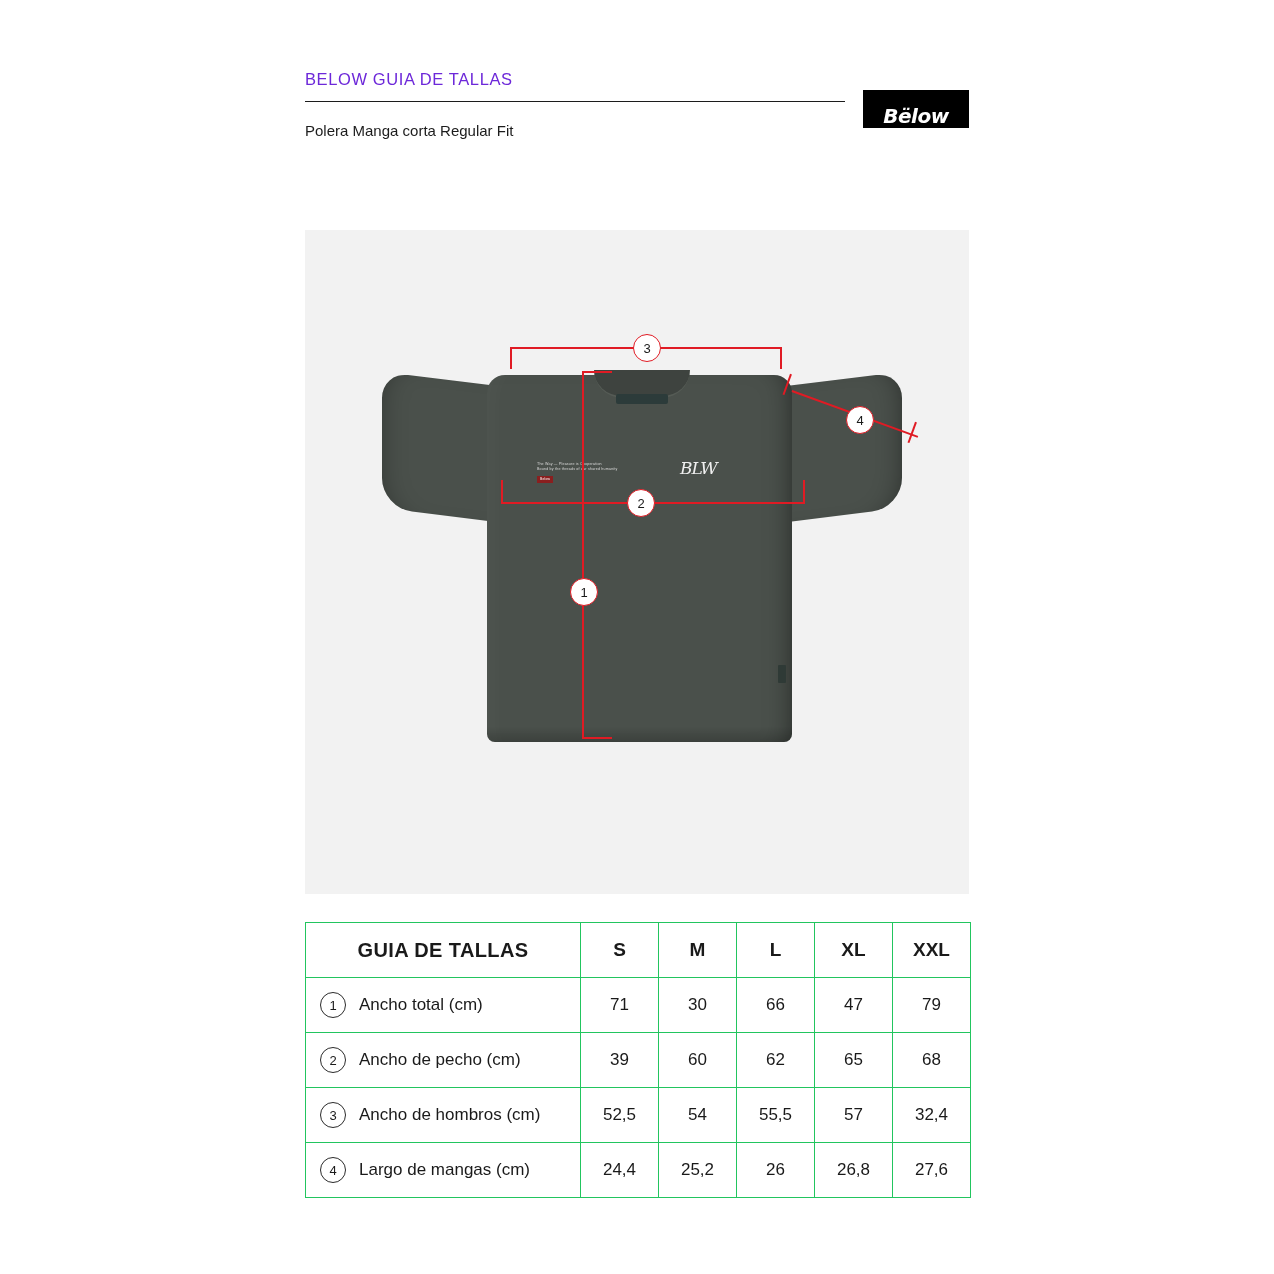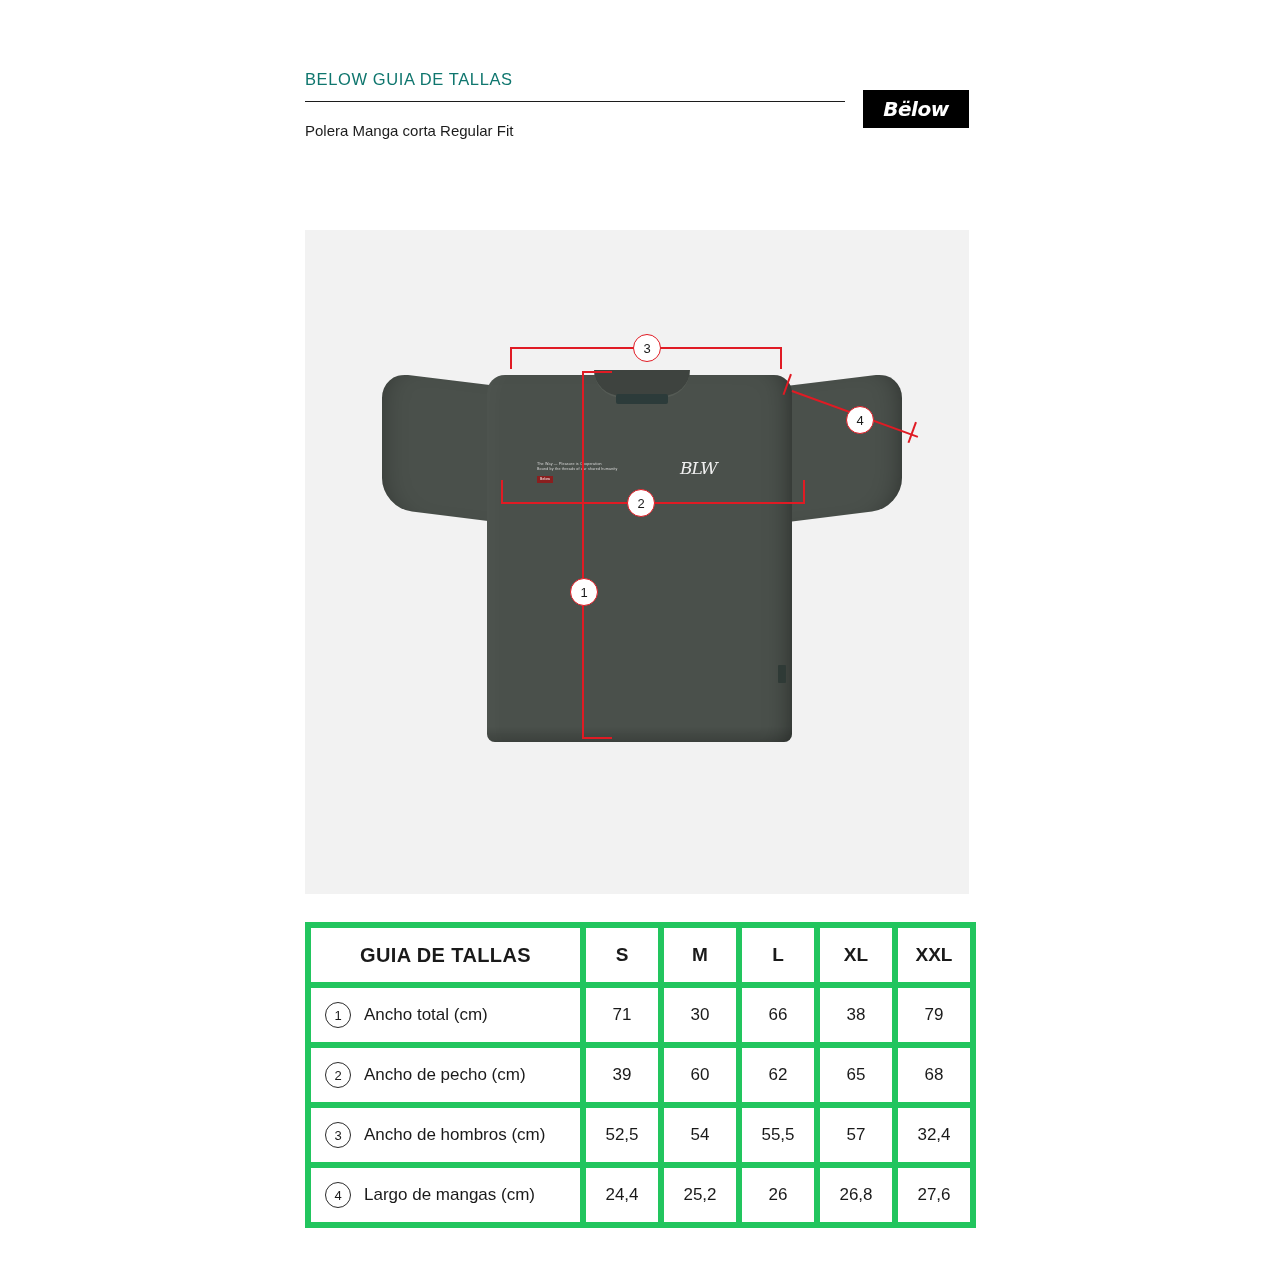"BELOW GUIA DE TALLAS" .header-title { color: #0f766e -> #6d28d9 }
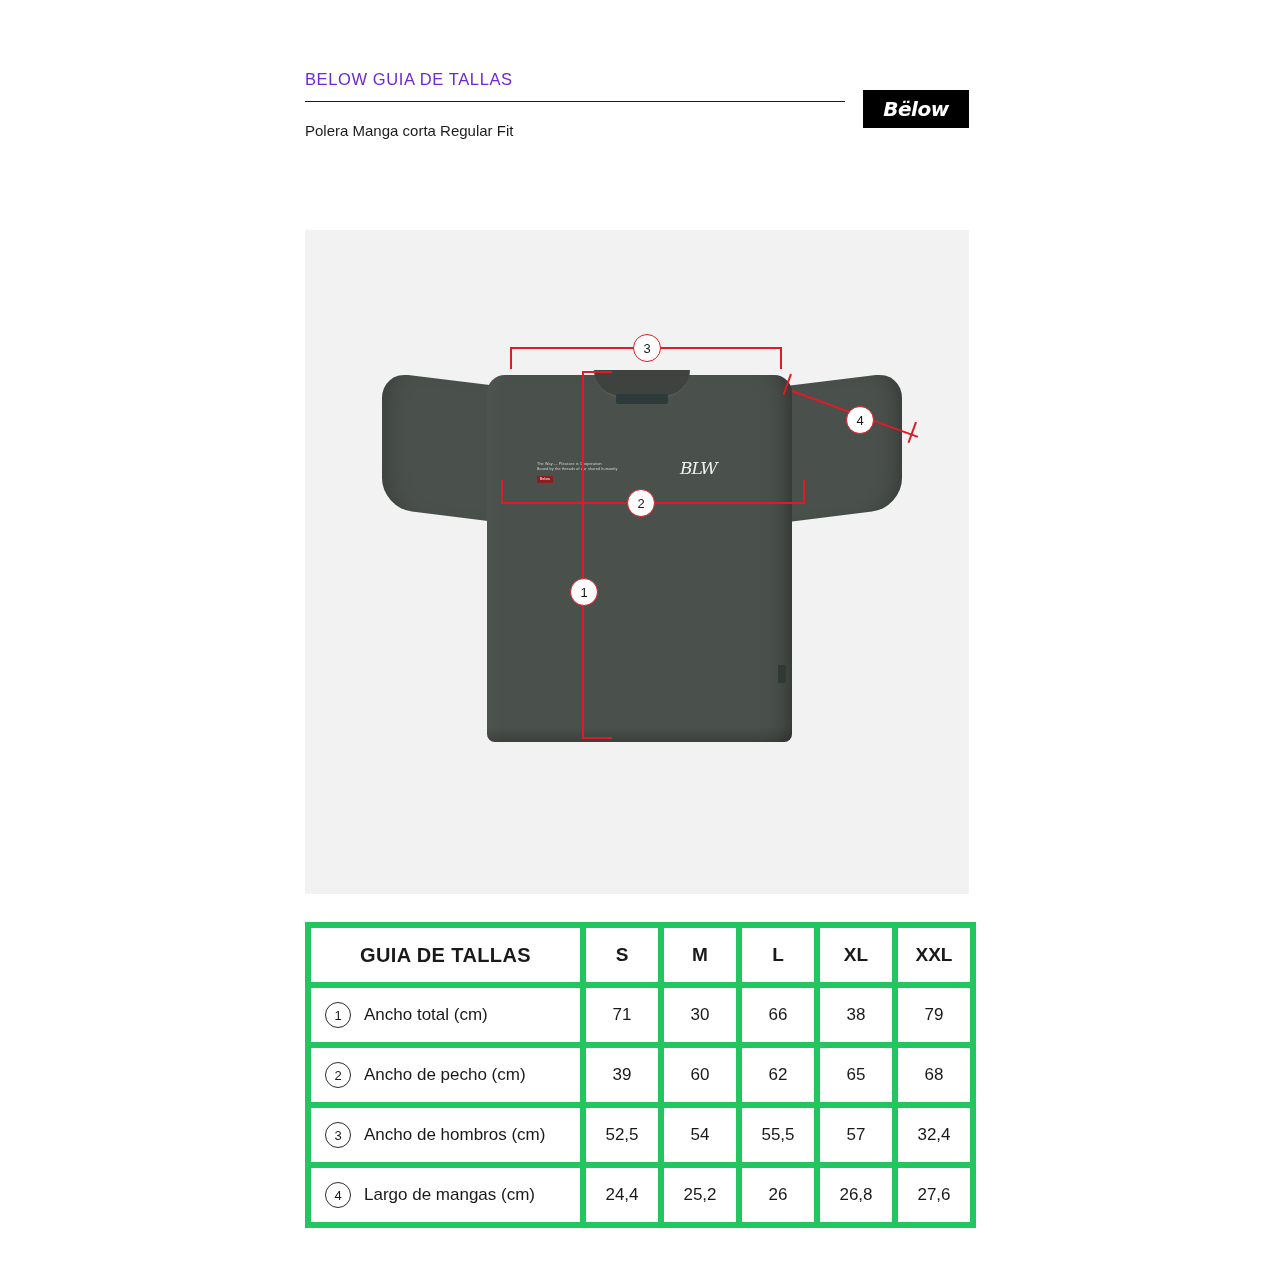"Bёlow" .brand-logo { align-items: center -> flex-end }
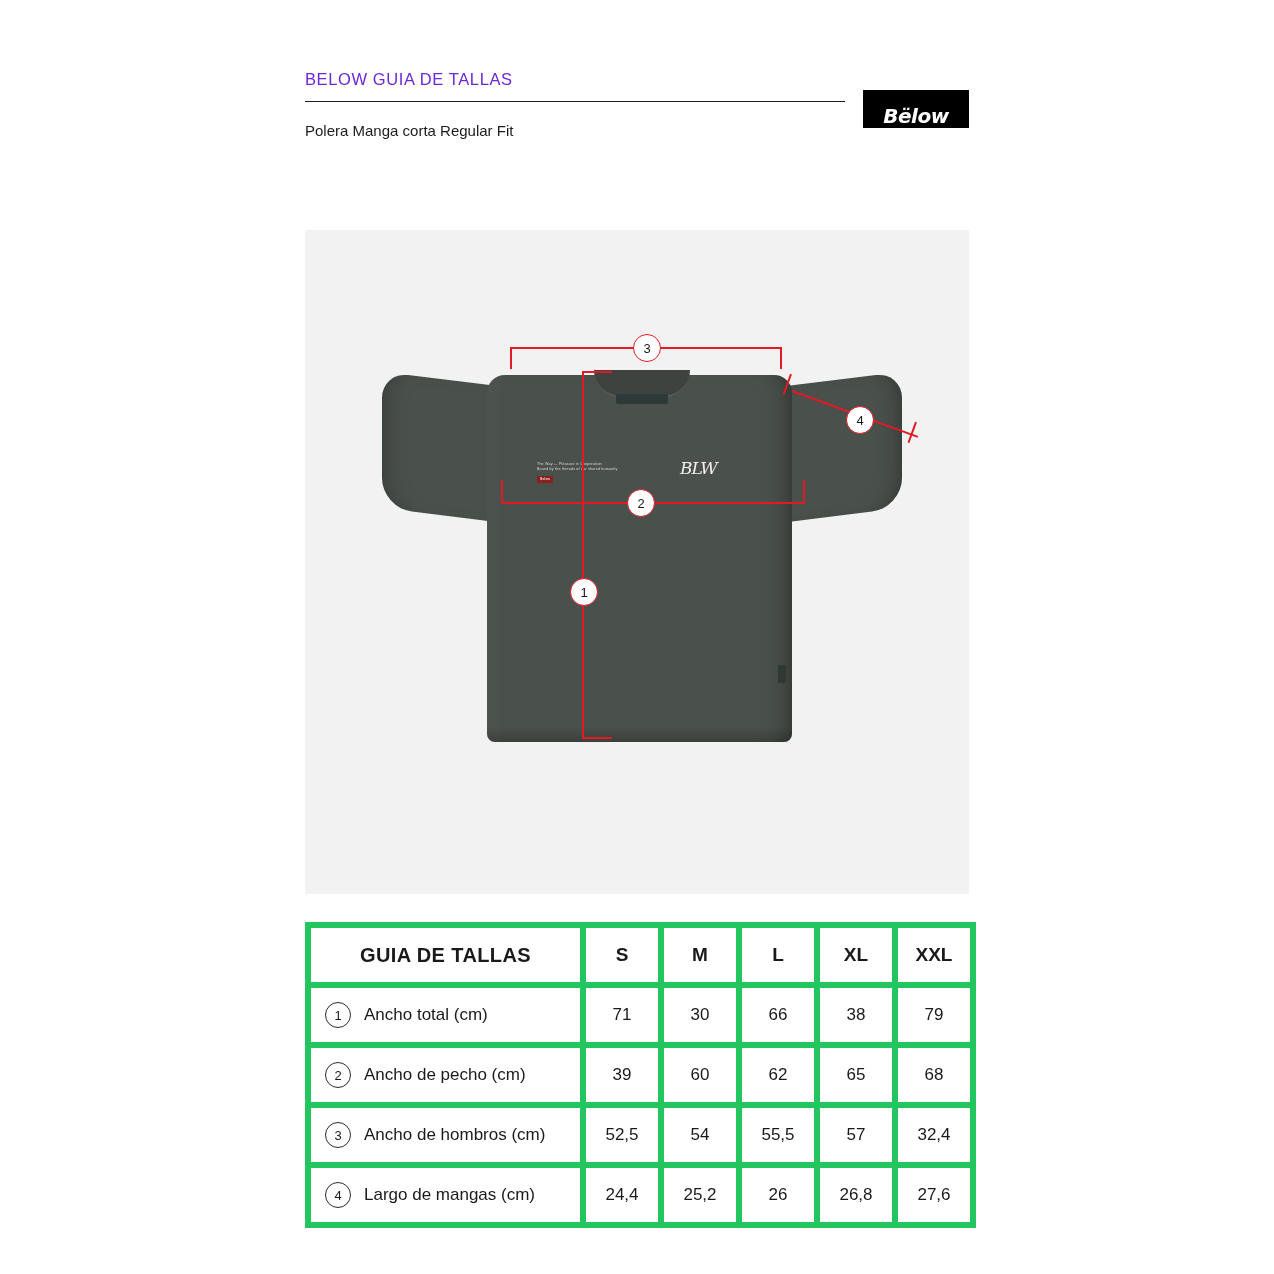"GUIA DE TALLAS" .size-table td, .size-table th { border: 6px solid #22c55e -> 1px solid #22c55e }
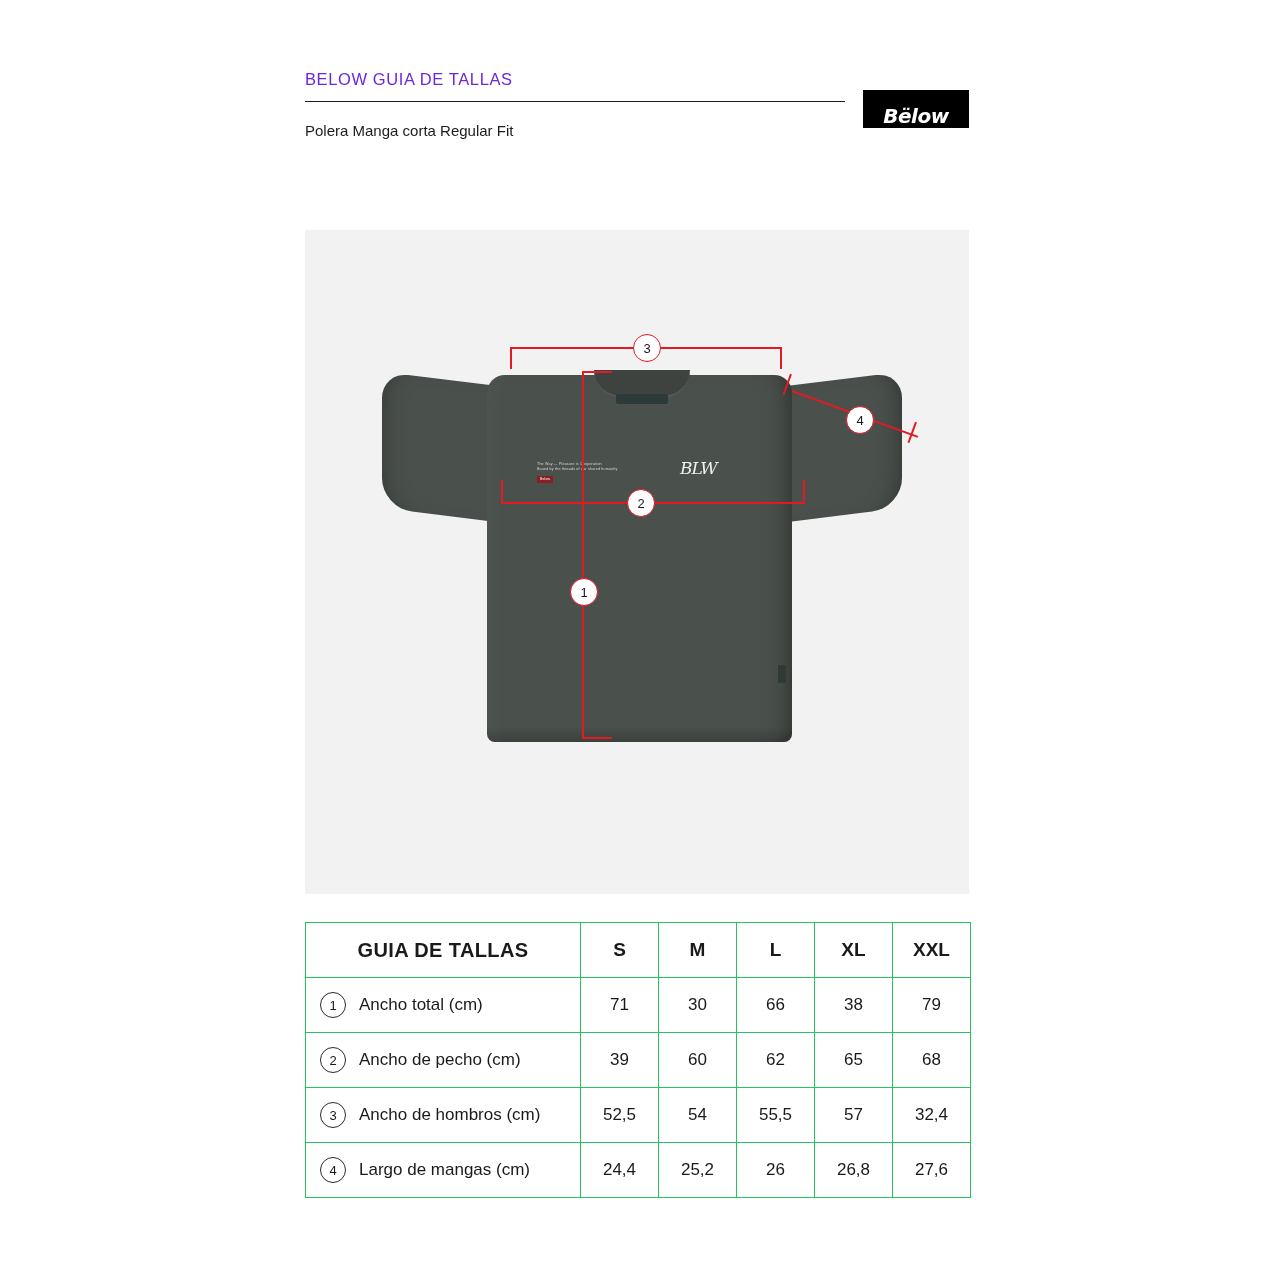"38" td { text: 38 -> 47 }
